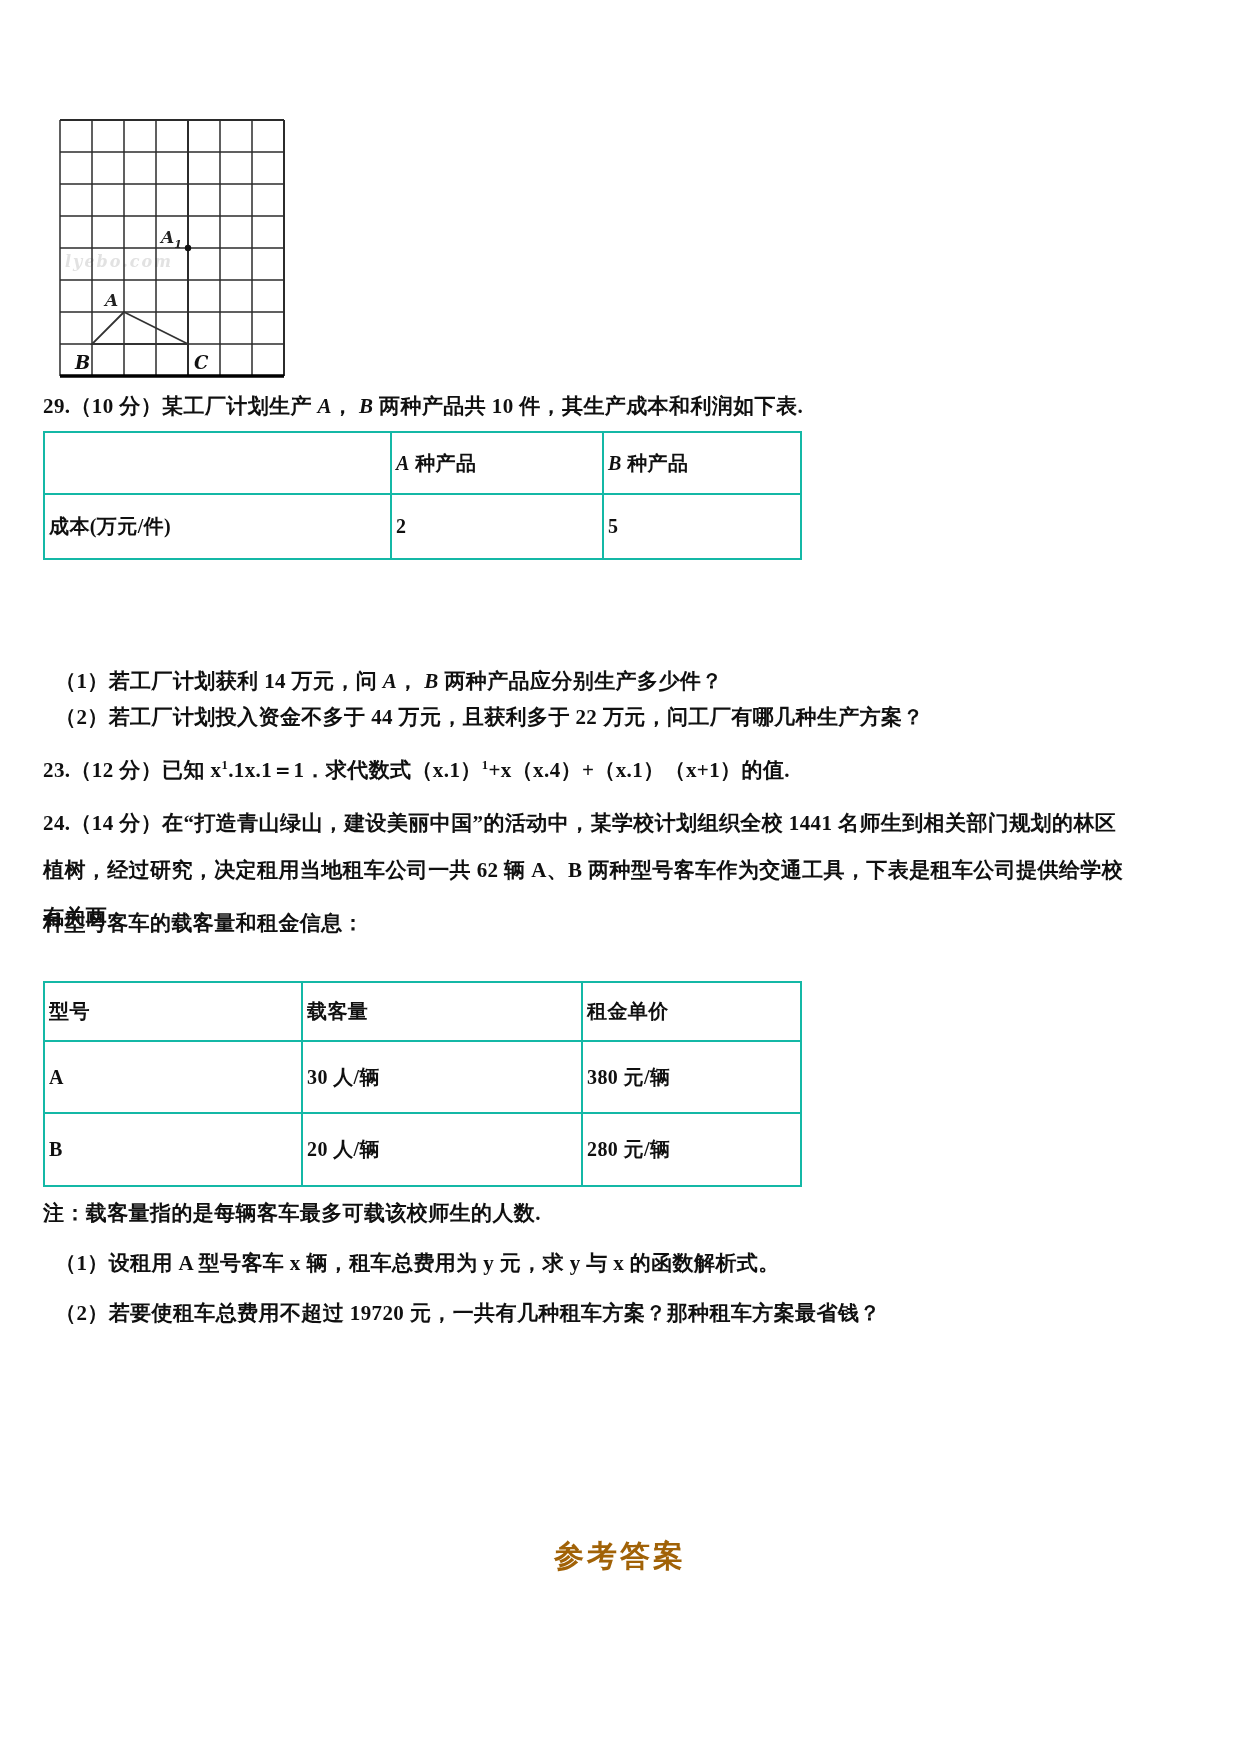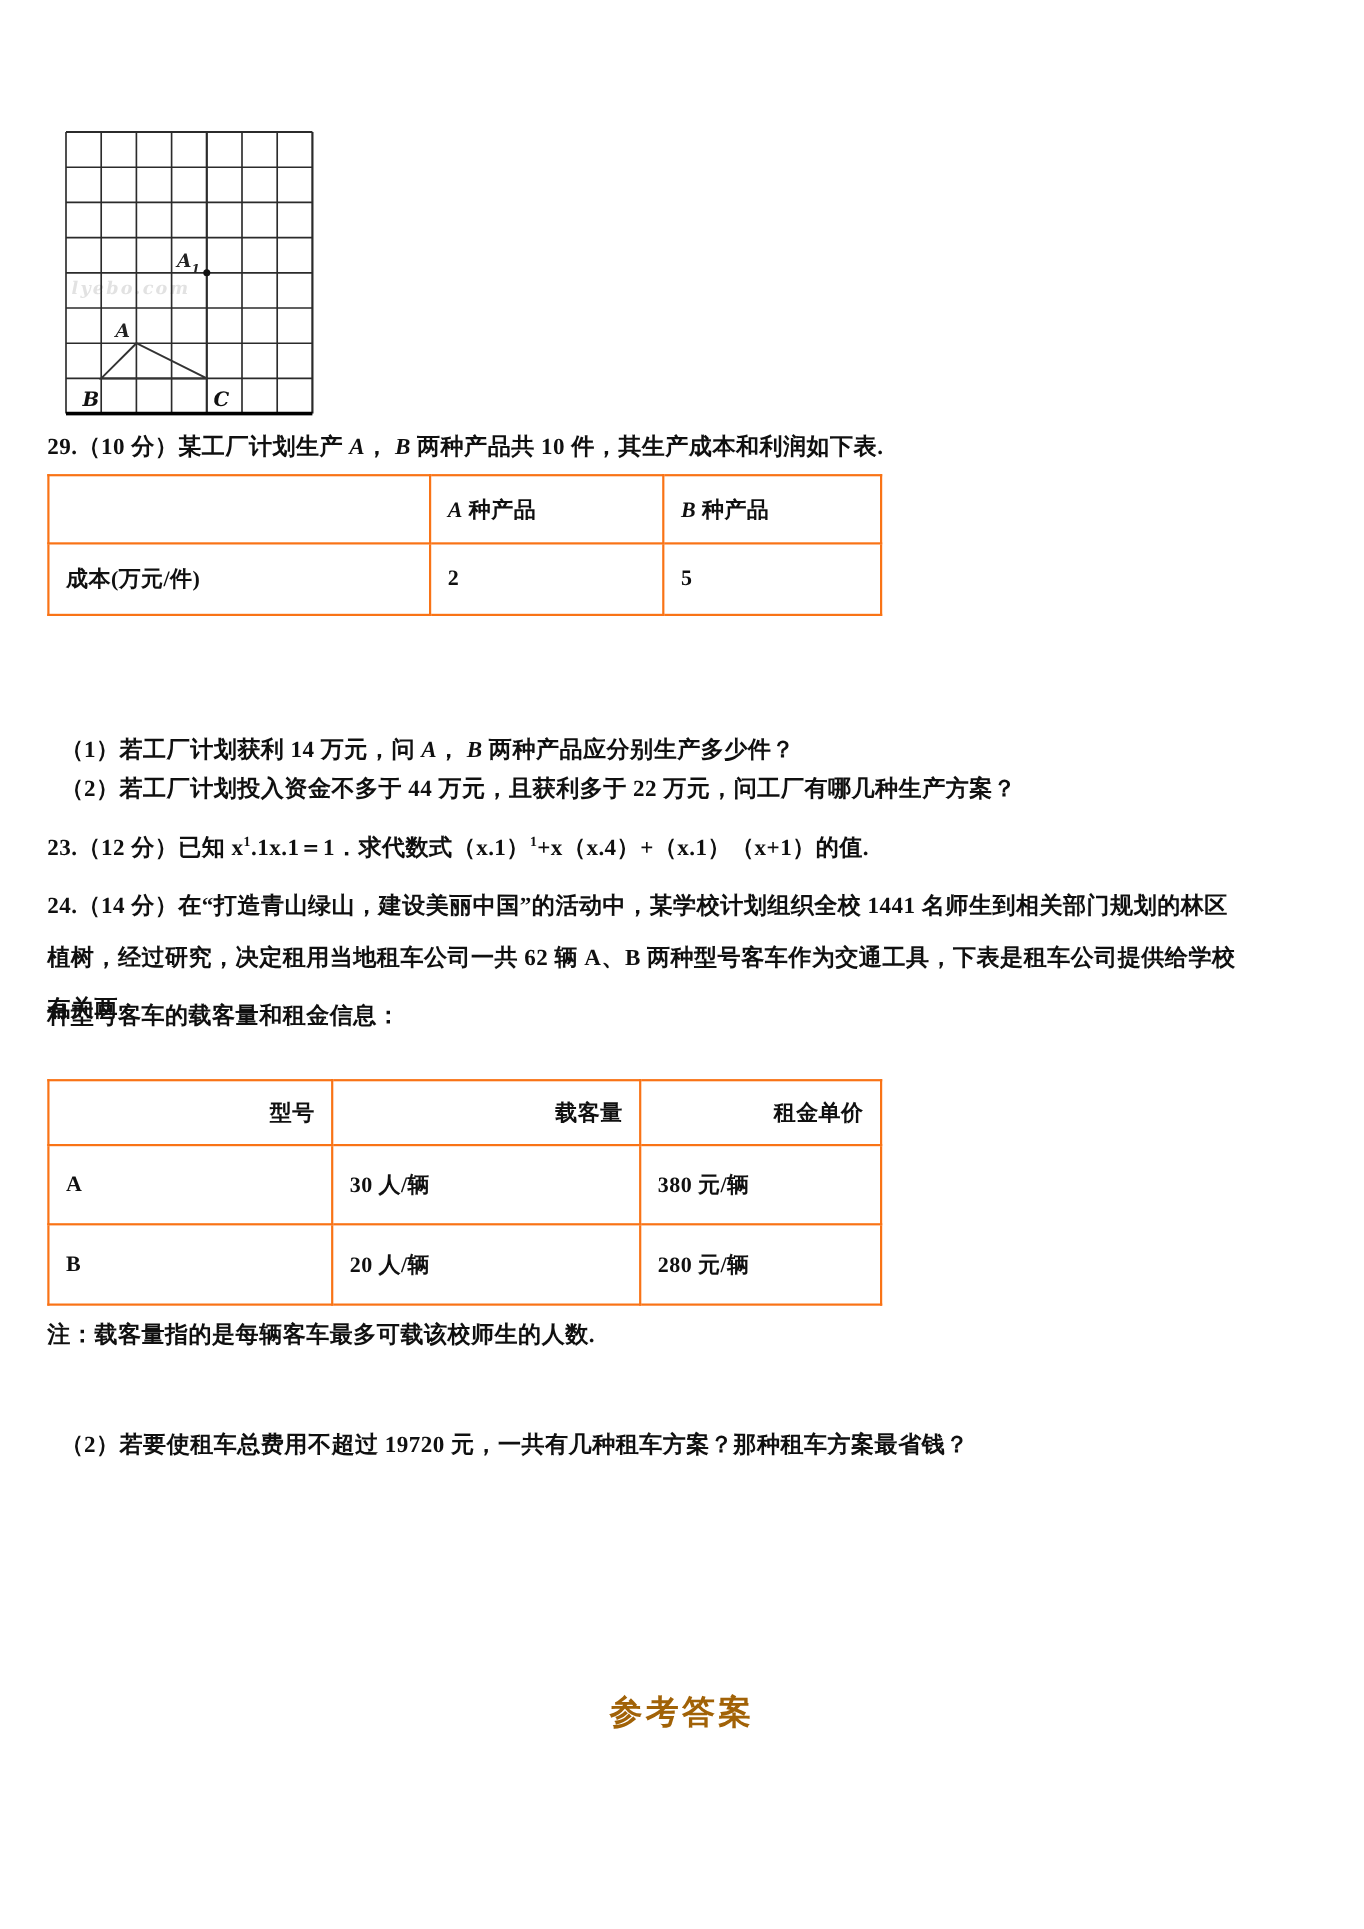"A 种产品" table.doc-table td { border: 2px solid #f97316 -> 2px solid #14b8a6; padding: 0 15px -> 0 4px }
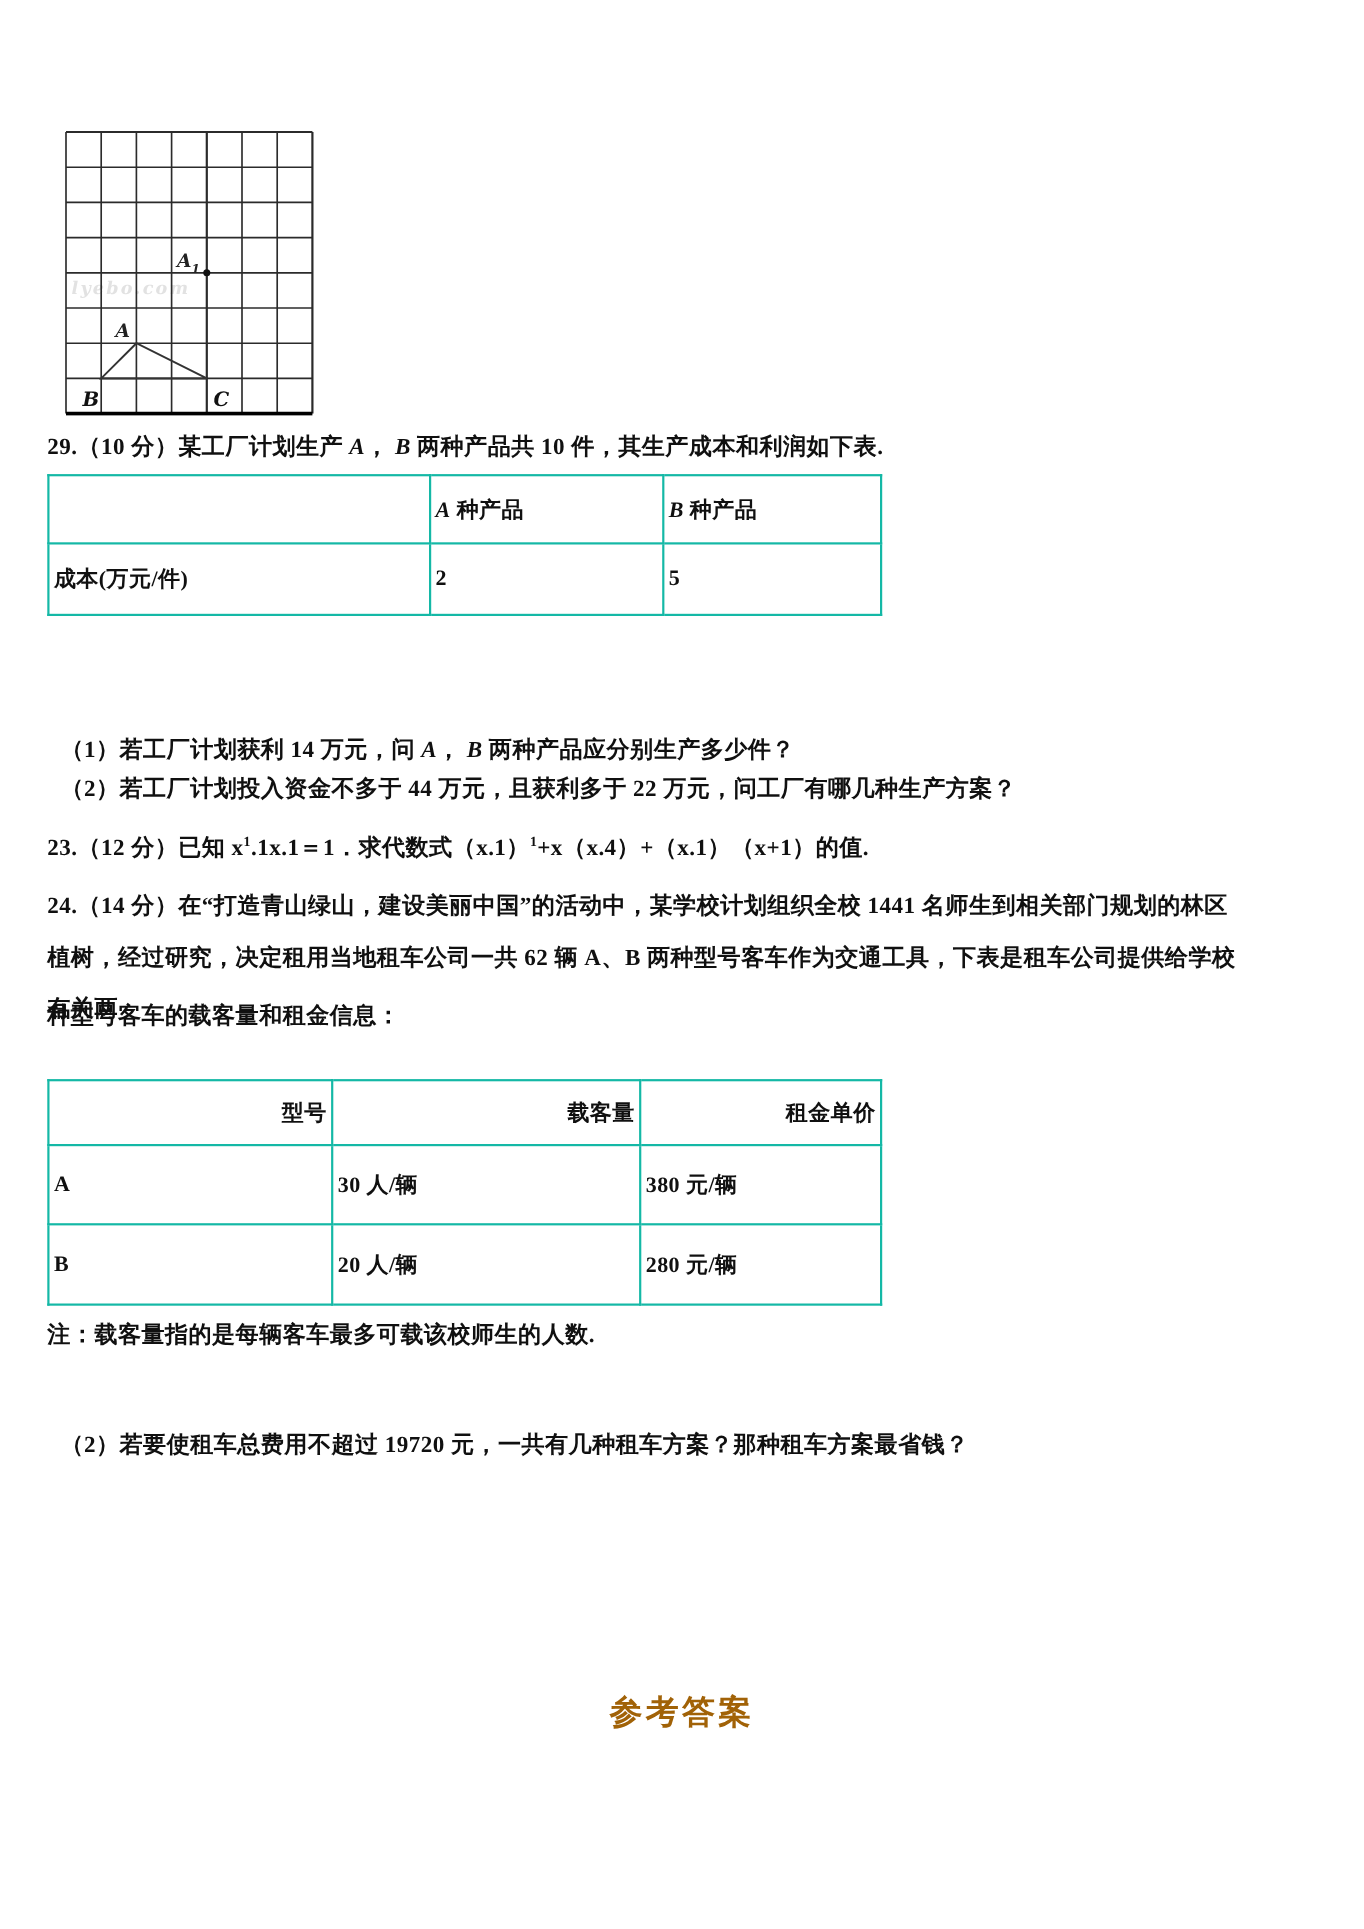"型号" tr { text-align: right -> none }
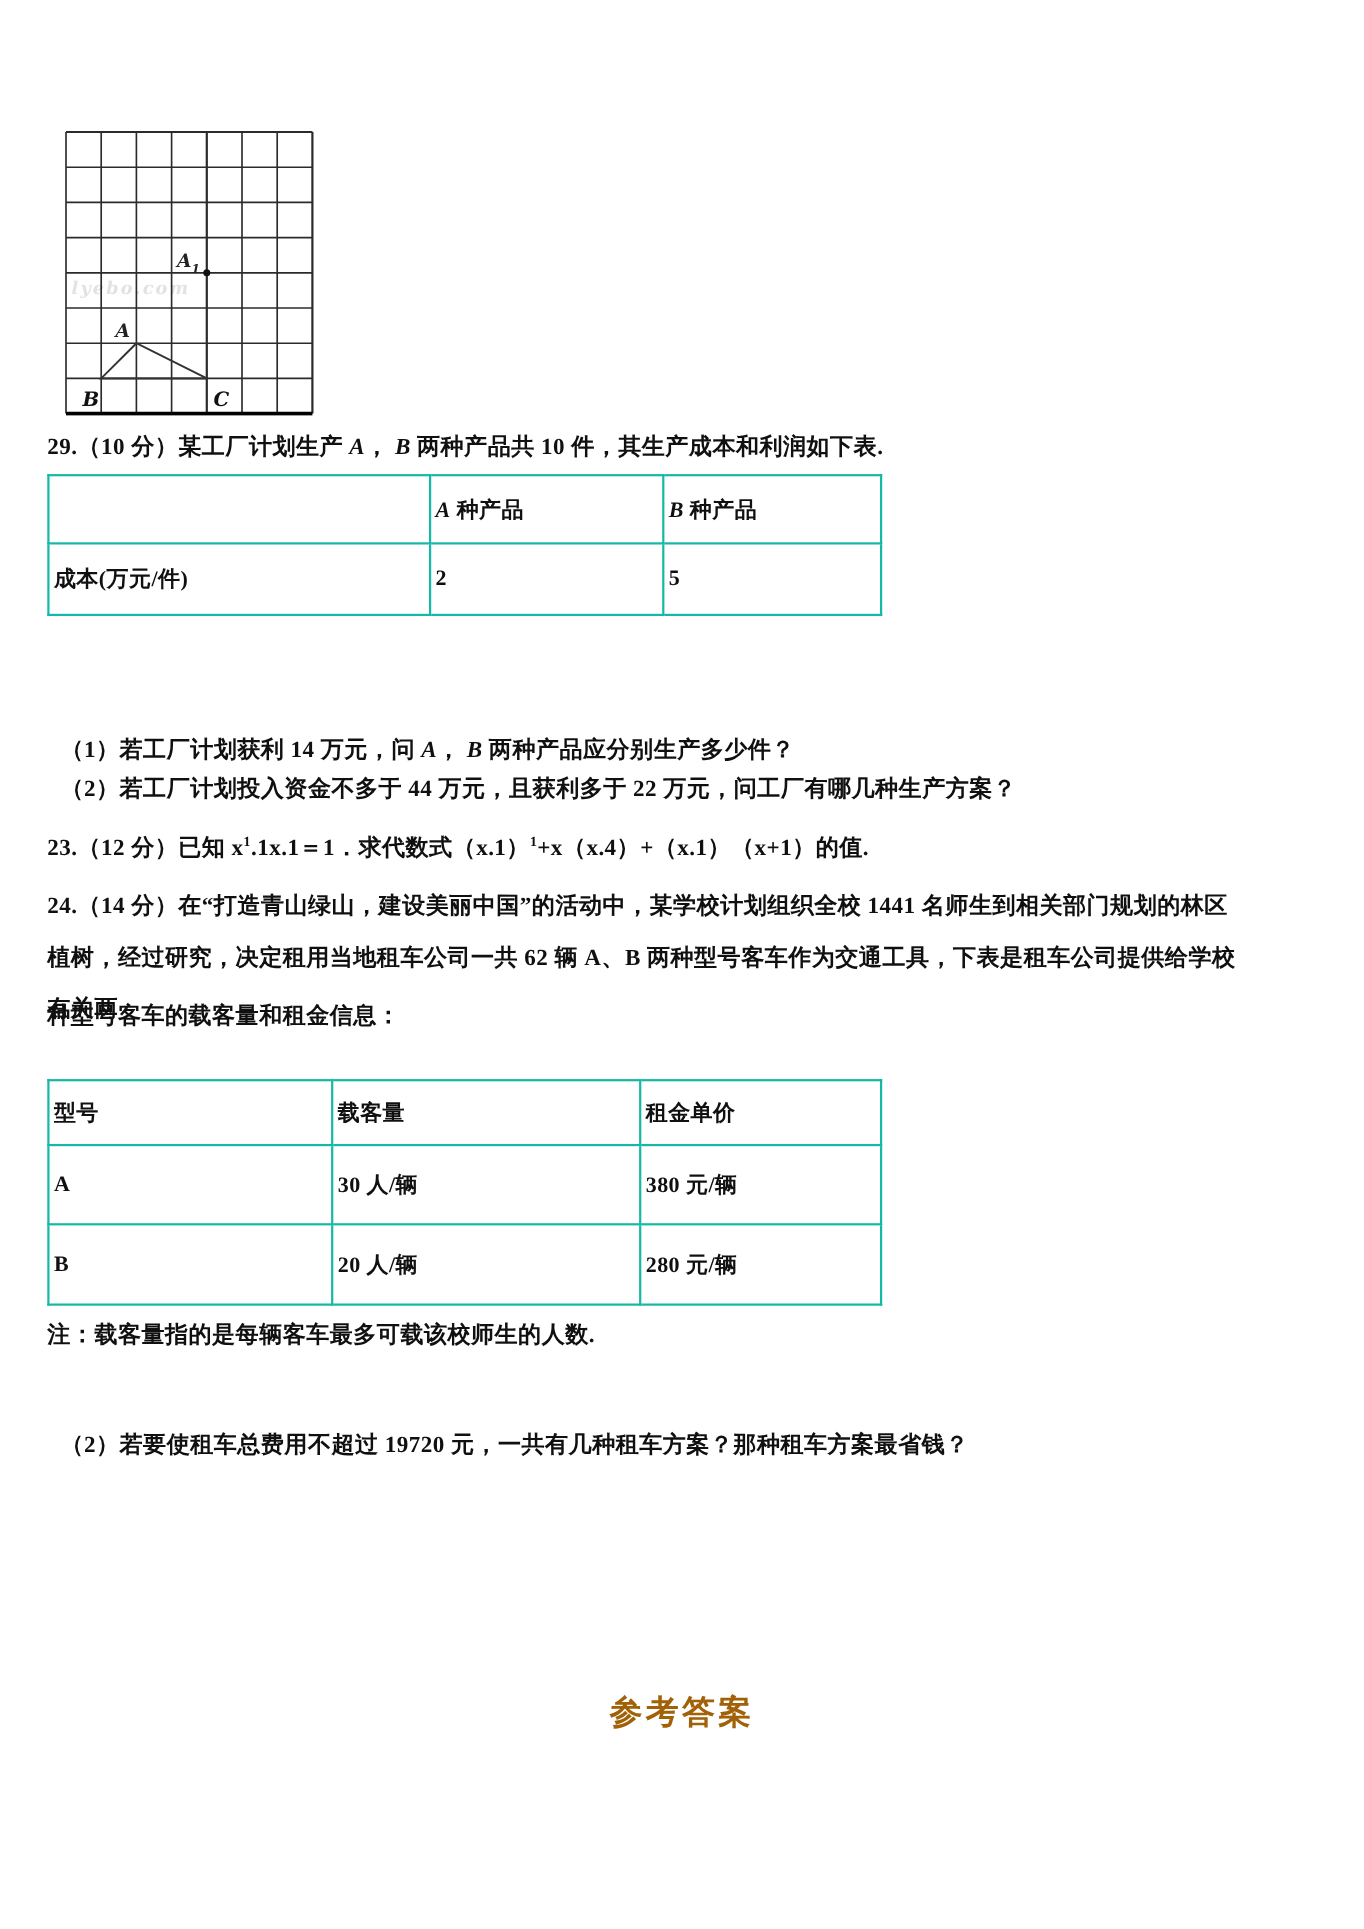"（1）设租用 A 型号客车 x 辆，租车总费用为" div.block { html: none -> <div>（1）设租用 A 型号客车 x 辆，租车总费用为 y 元，求 y 与 x 的函数解析式。</div> }
